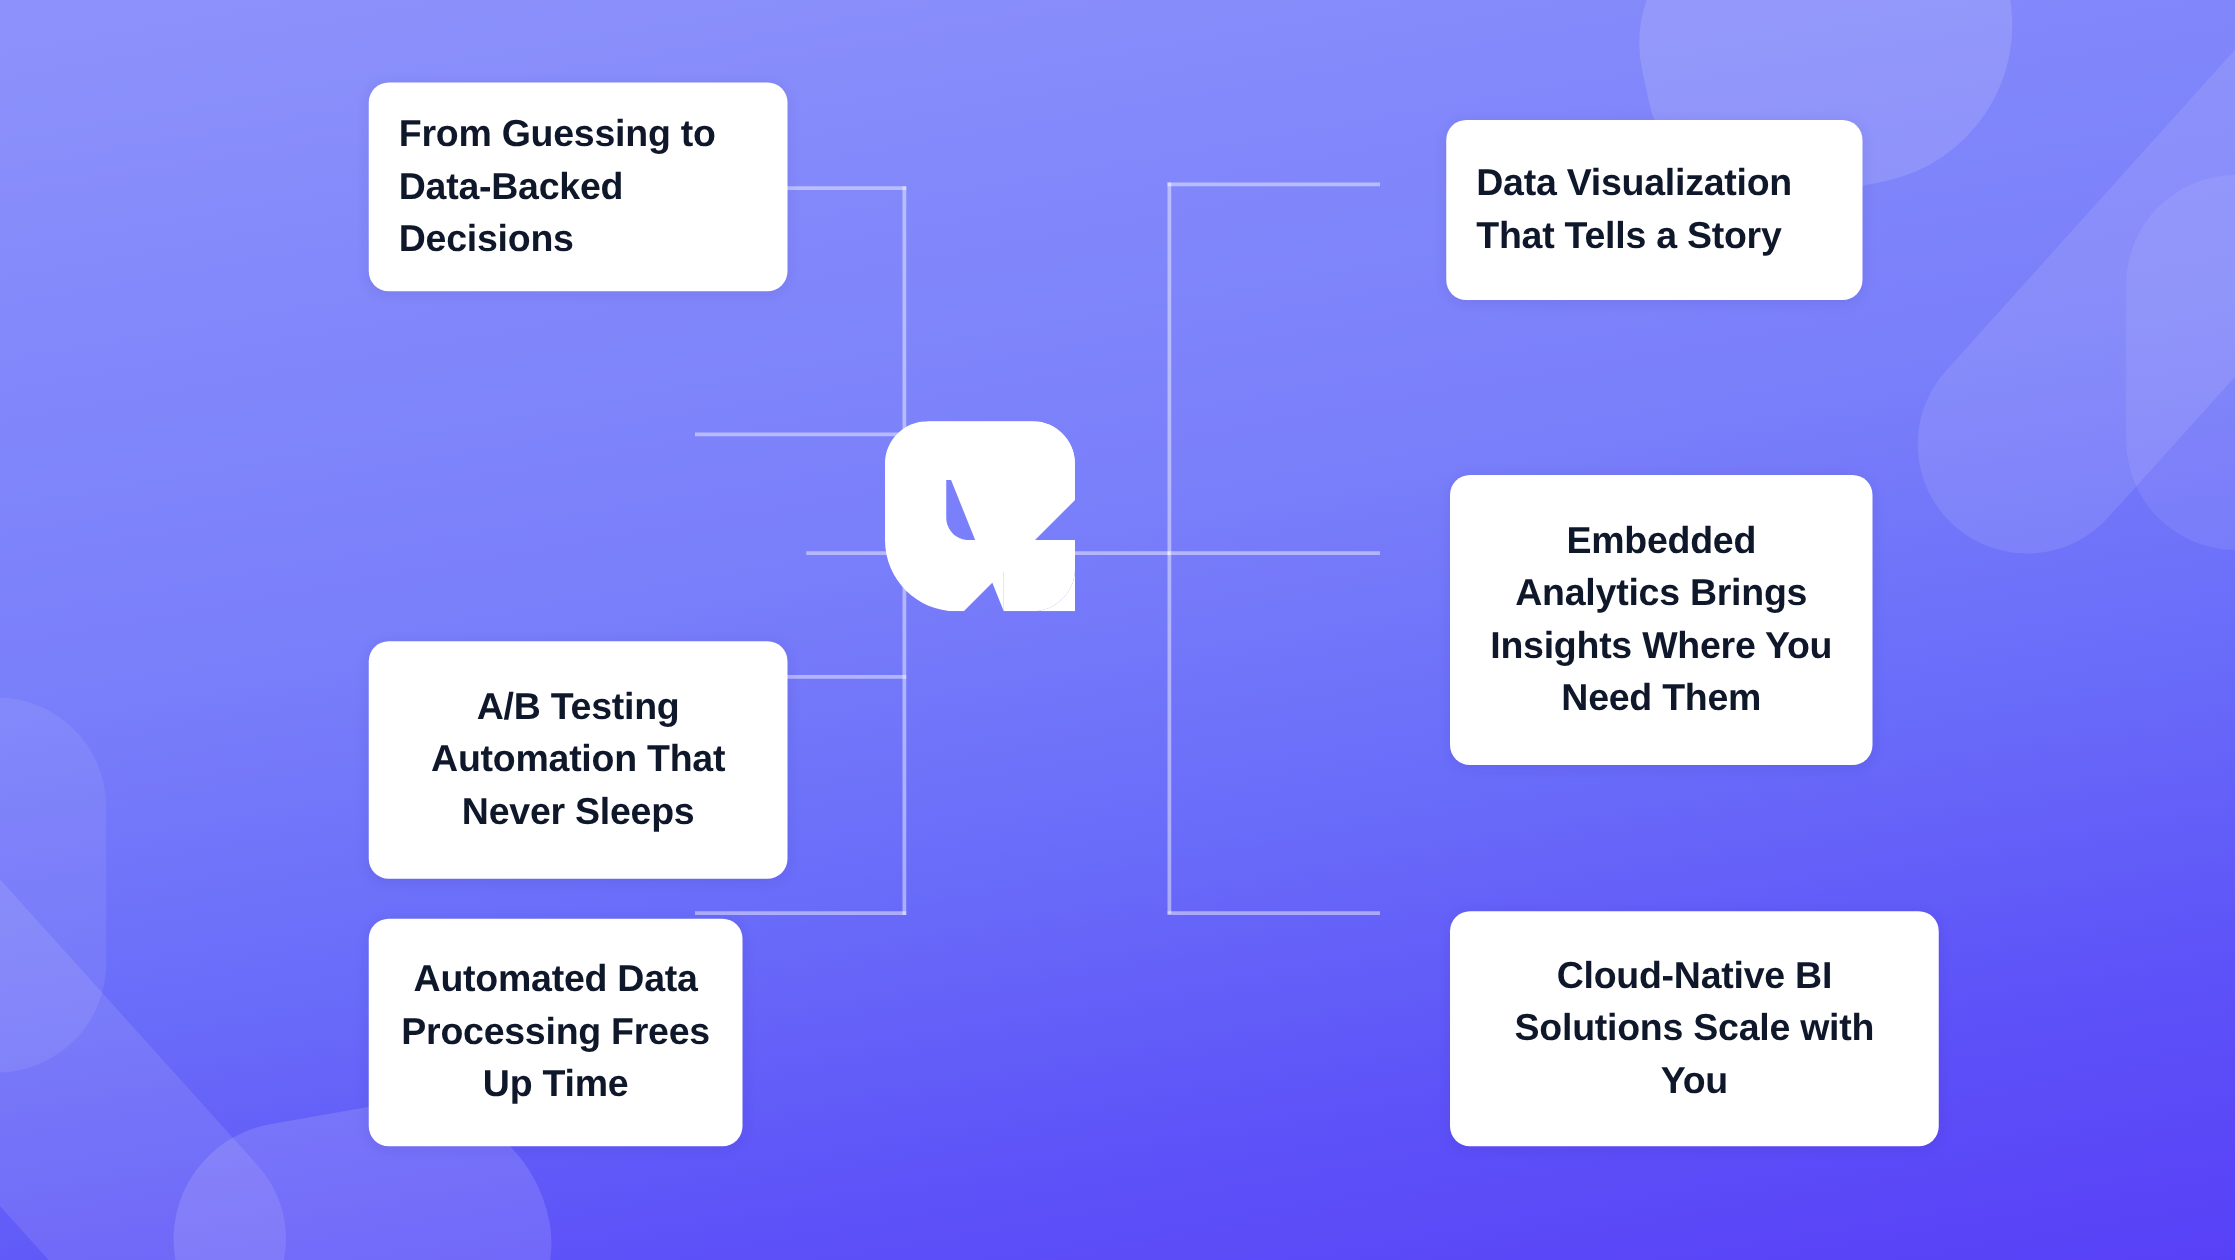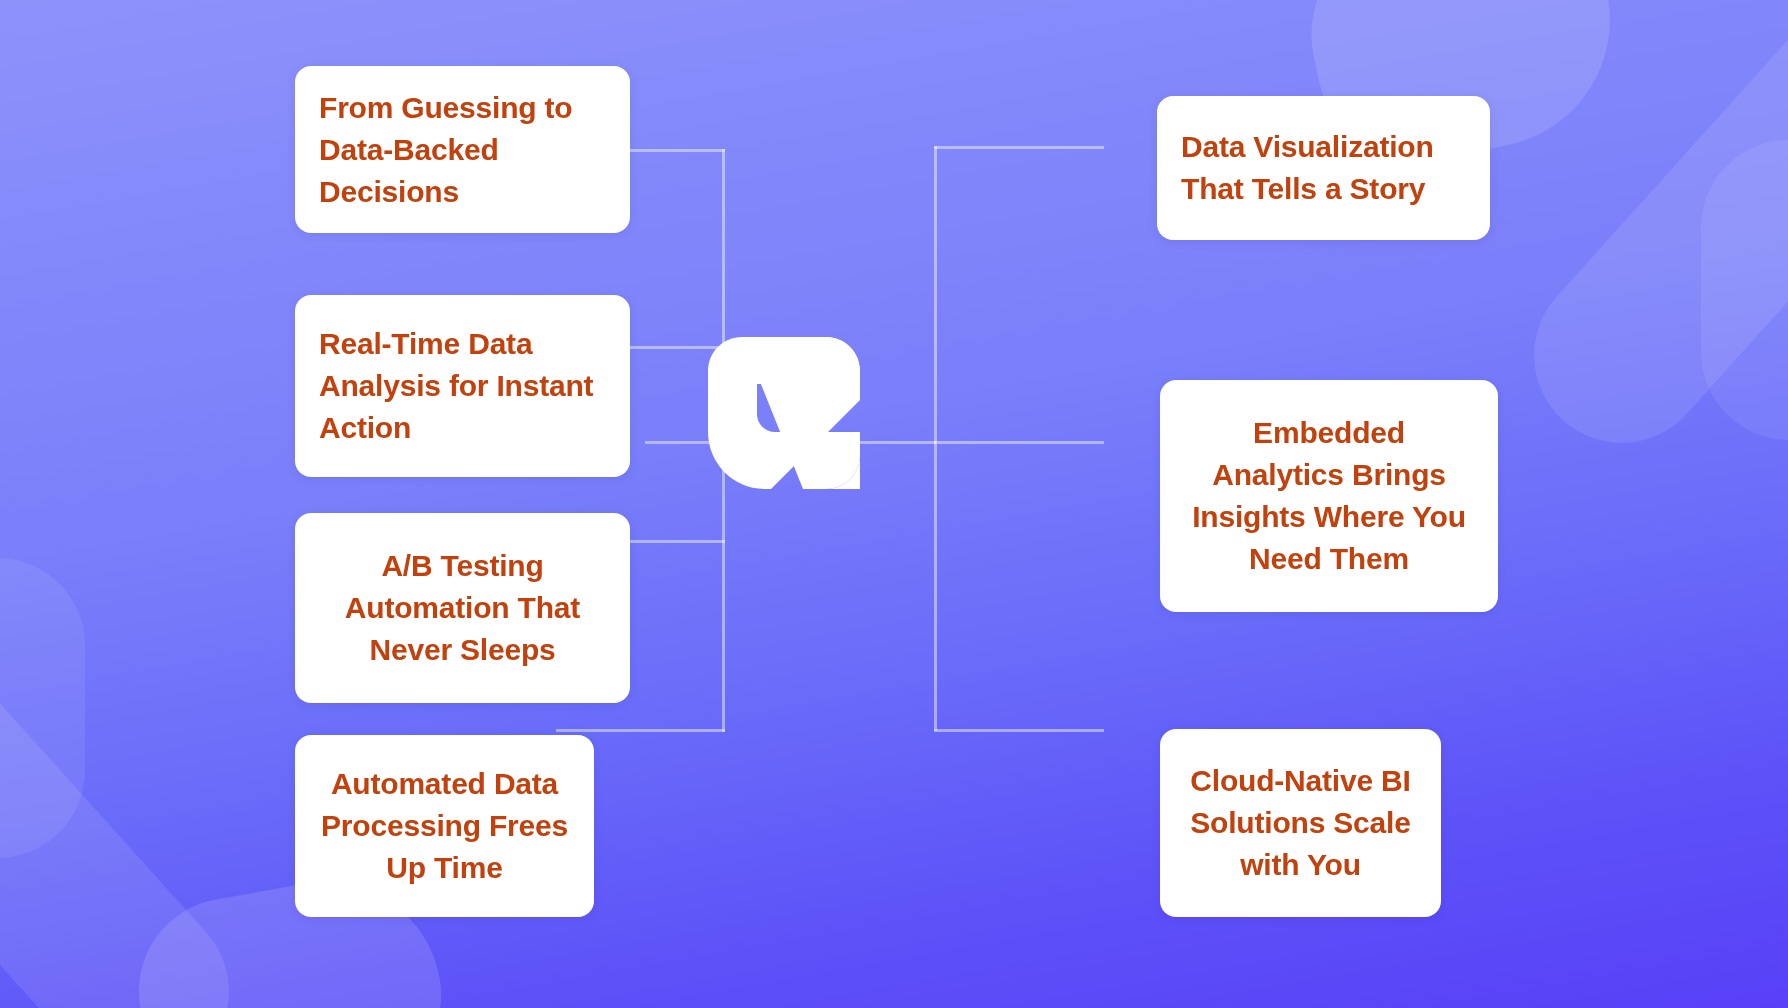"From Guessing to Data-Backed Decisions" .card-title { color: #c2410c -> #0f172a }
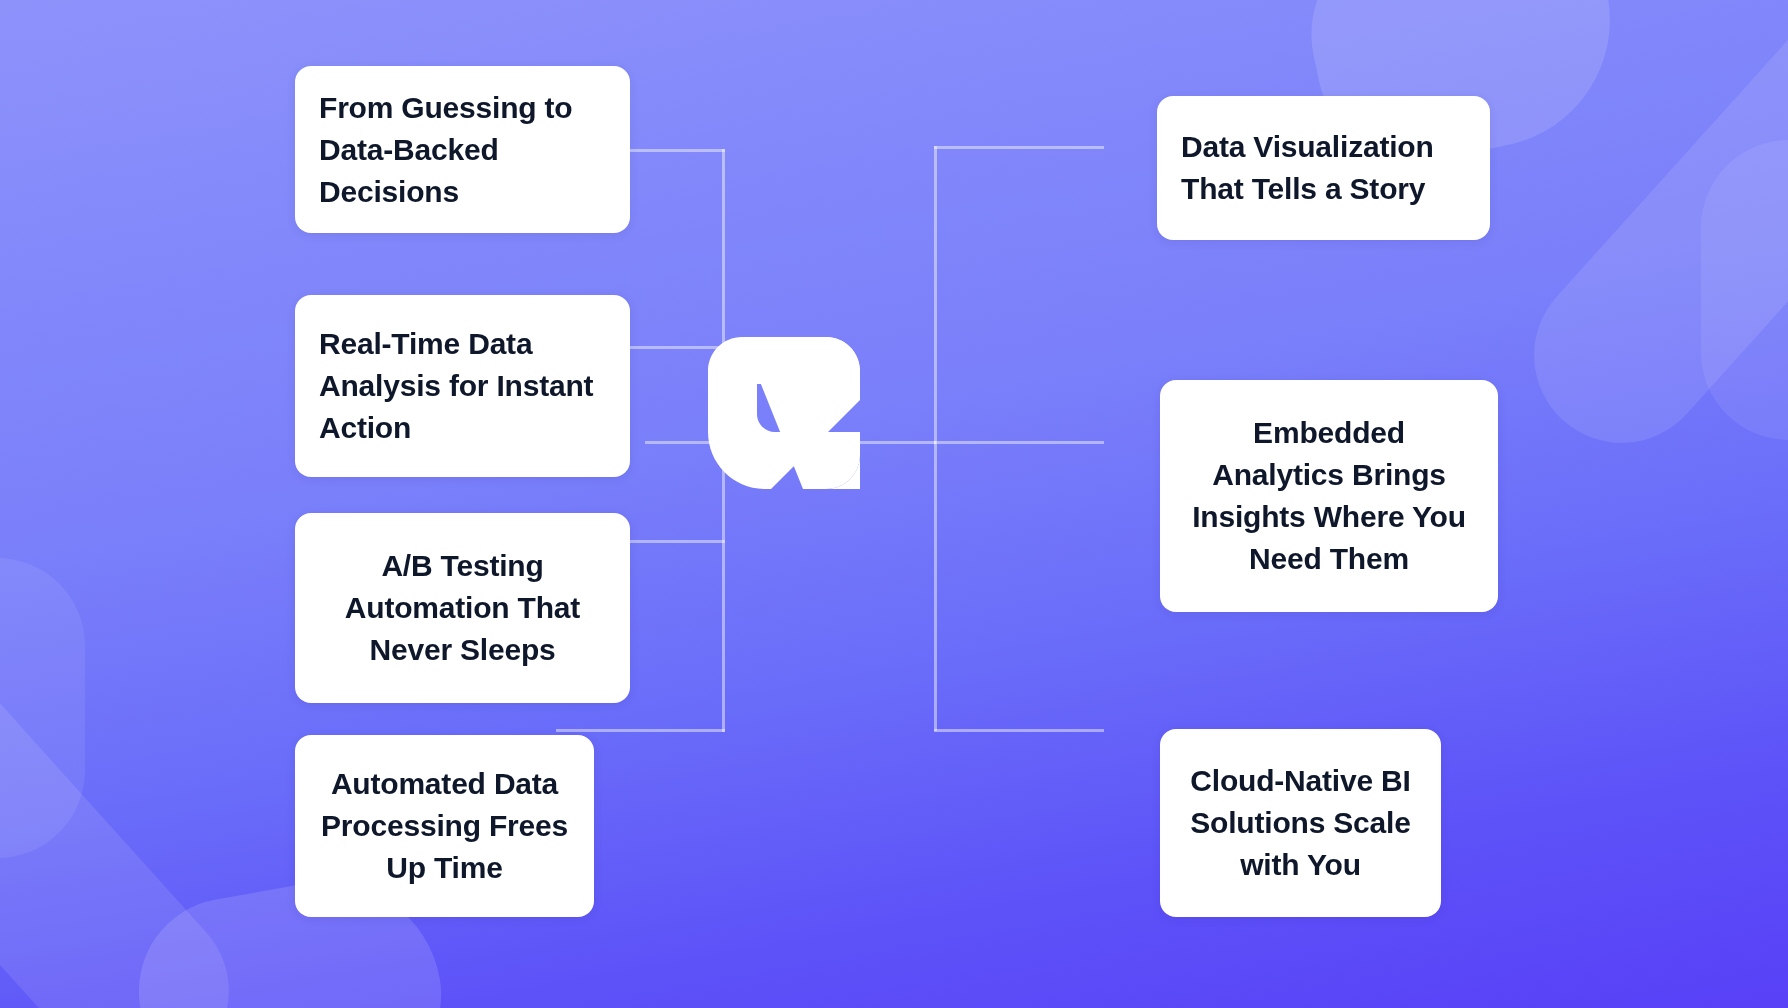"Real-Time Data Analysis for Instant" div.card { html: <div> <div>Real-Time Data Analysis for Instant Action</div> </div> -> none }
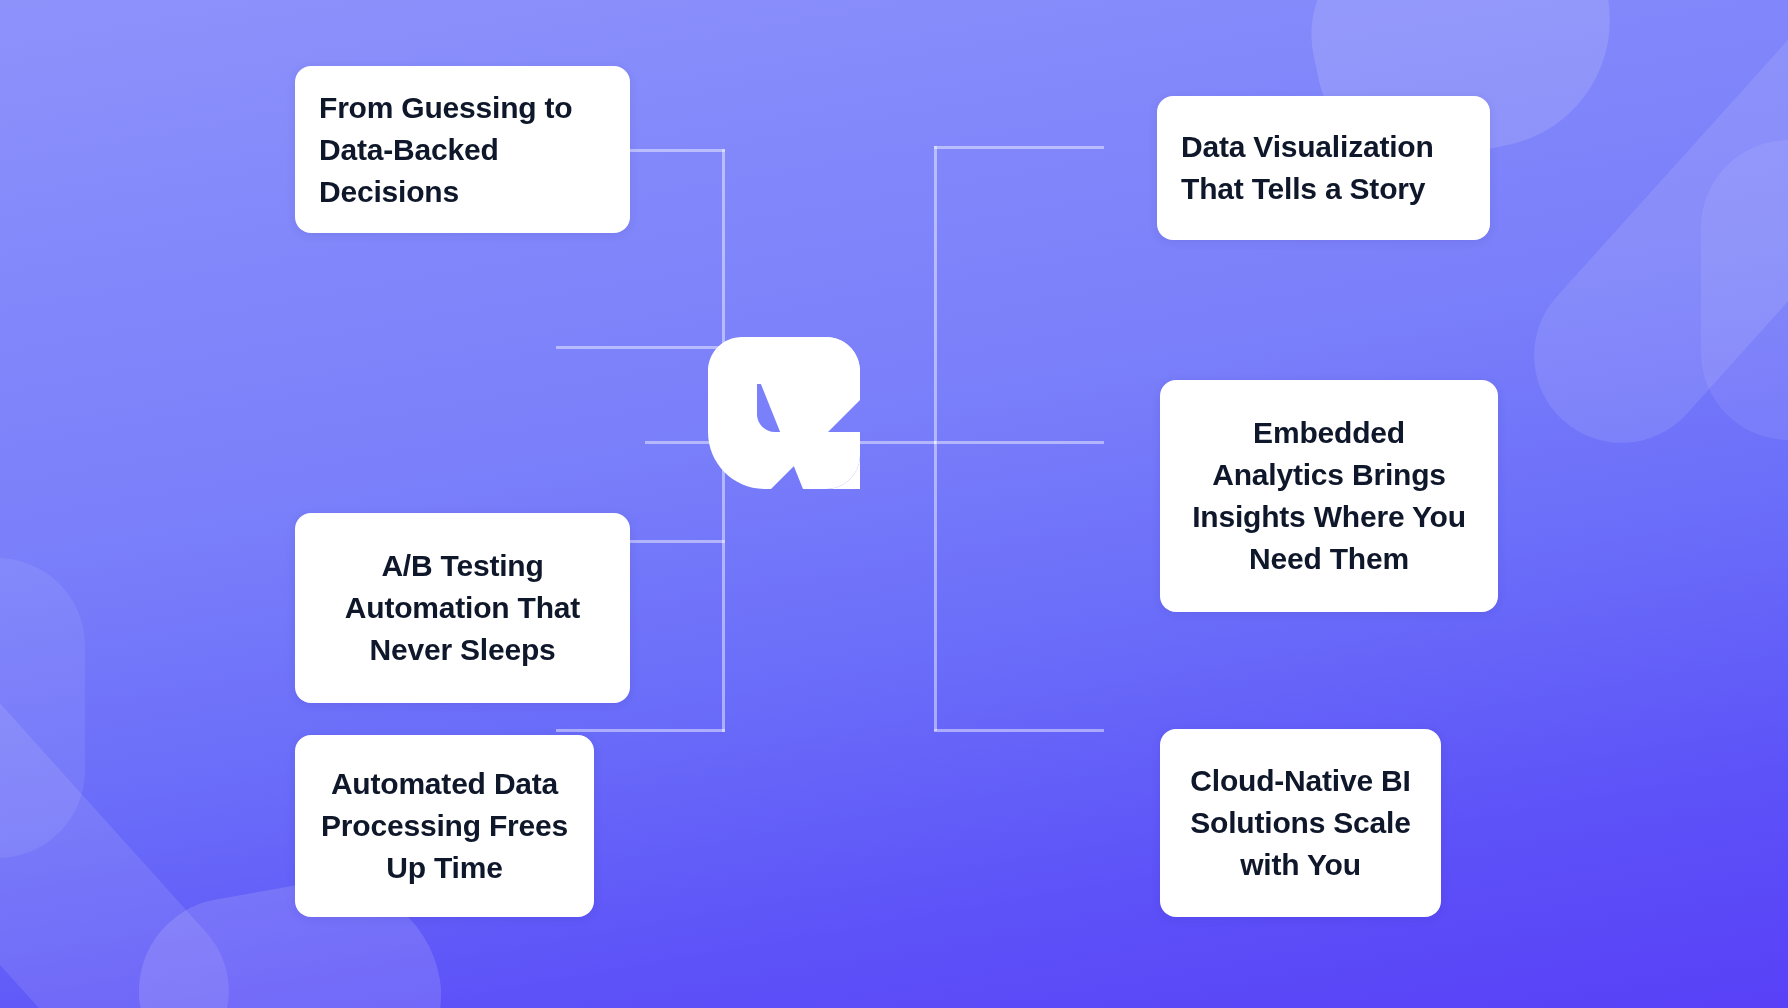"Cloud-Native BI Solutions Scale with" #card-r3 { width: 281px -> 391px }
